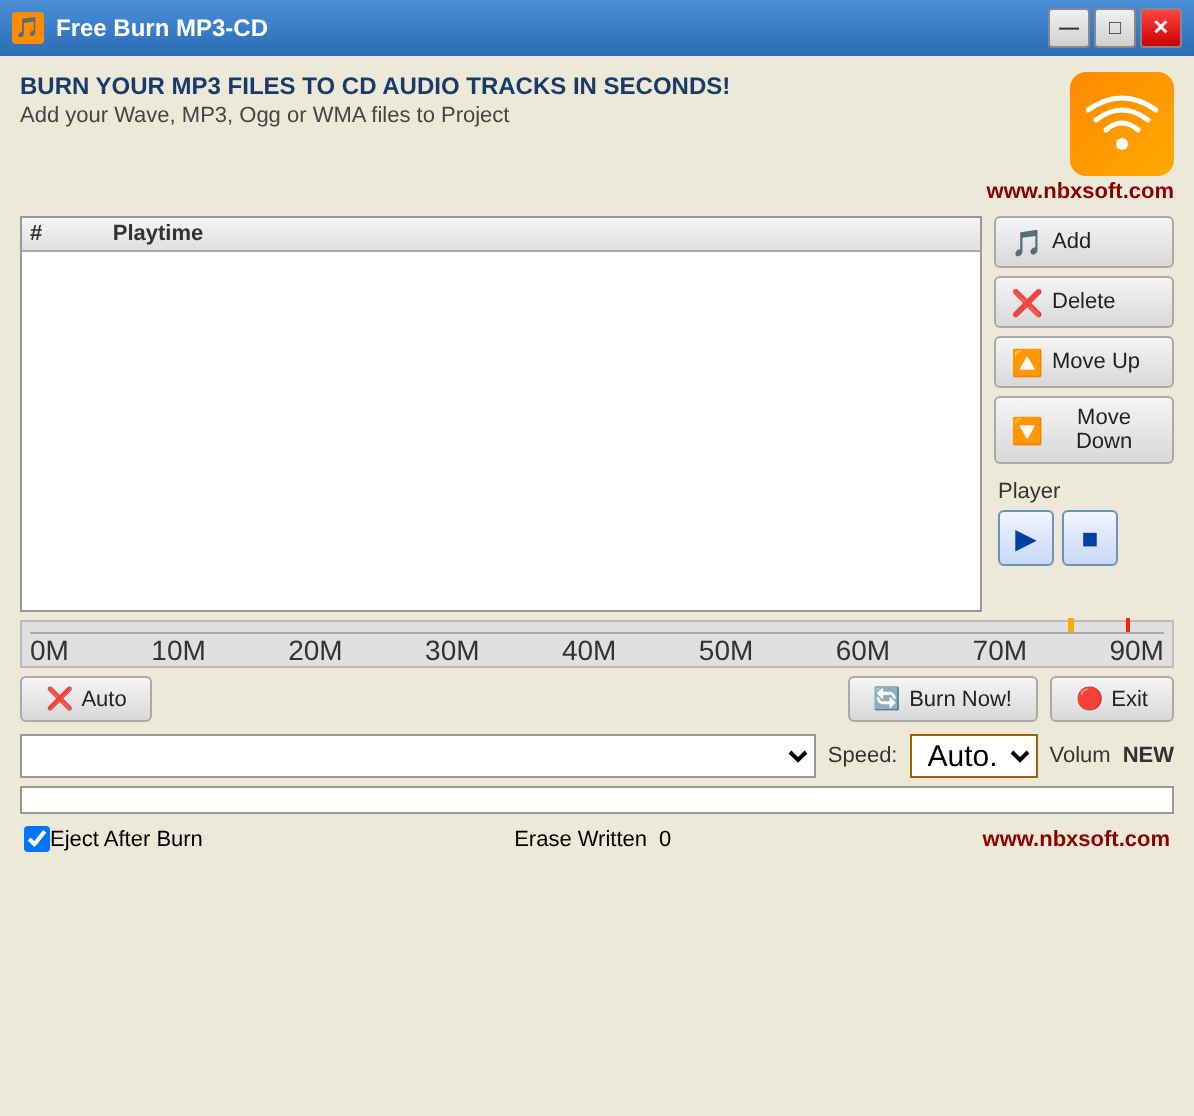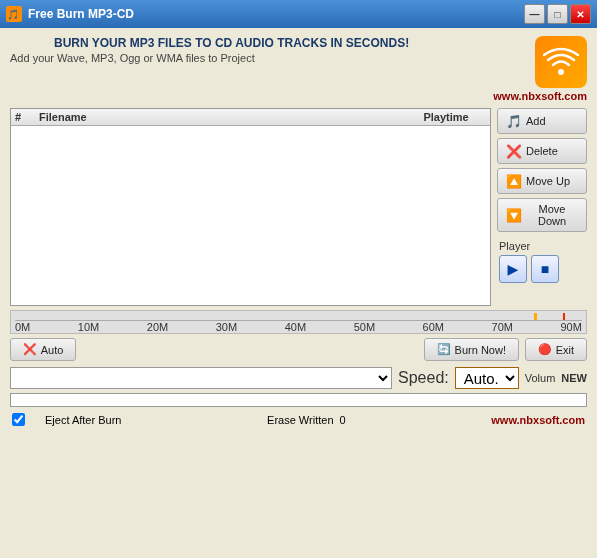"BURN YOUR MP3 FILES TO" .header-title { margin-left: 44px -> none }
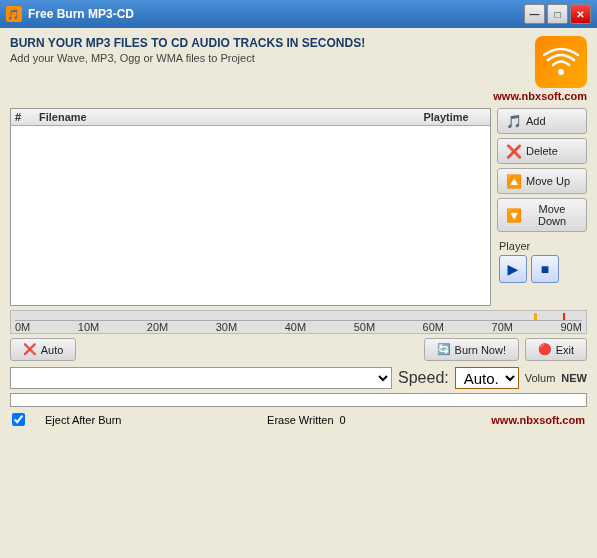"Filename" span.col-filename { html: <span>Filename</span> -> none }
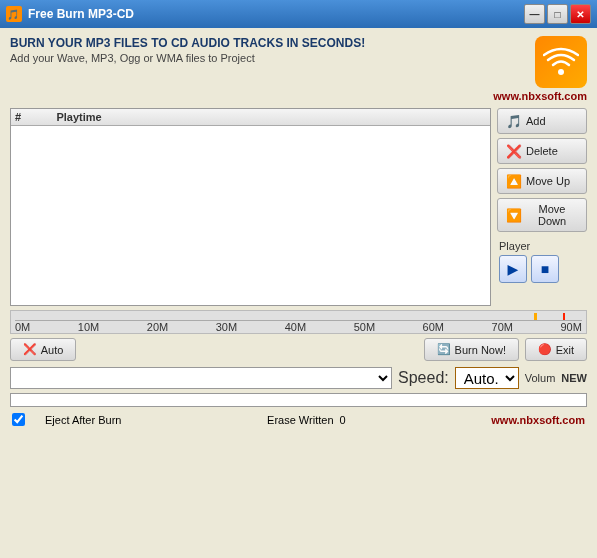"0M" .ruler-labels { font-size: 11px -> 14px }
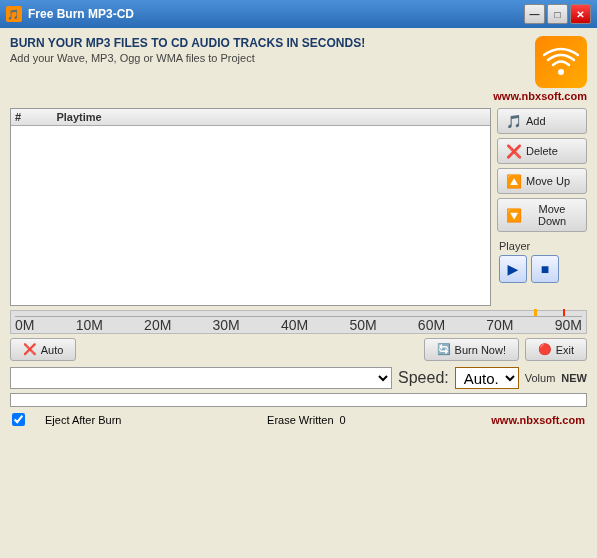"Speed:" .speed-label { font-size: 16px -> 11px }
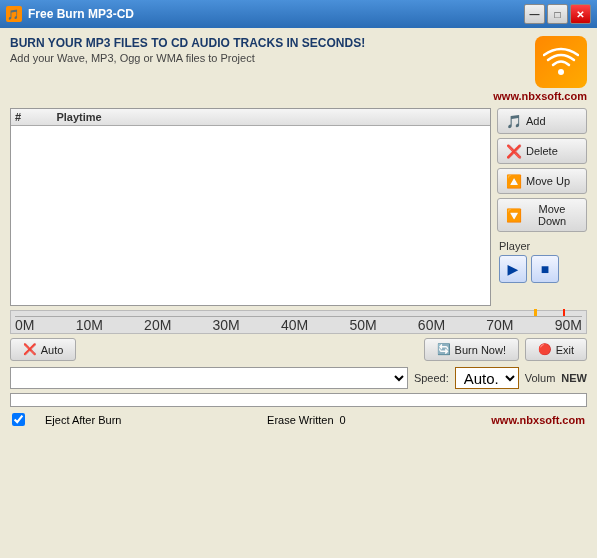"Eject After Burn" .eject-checkbox { gap: 20px -> 0 }
